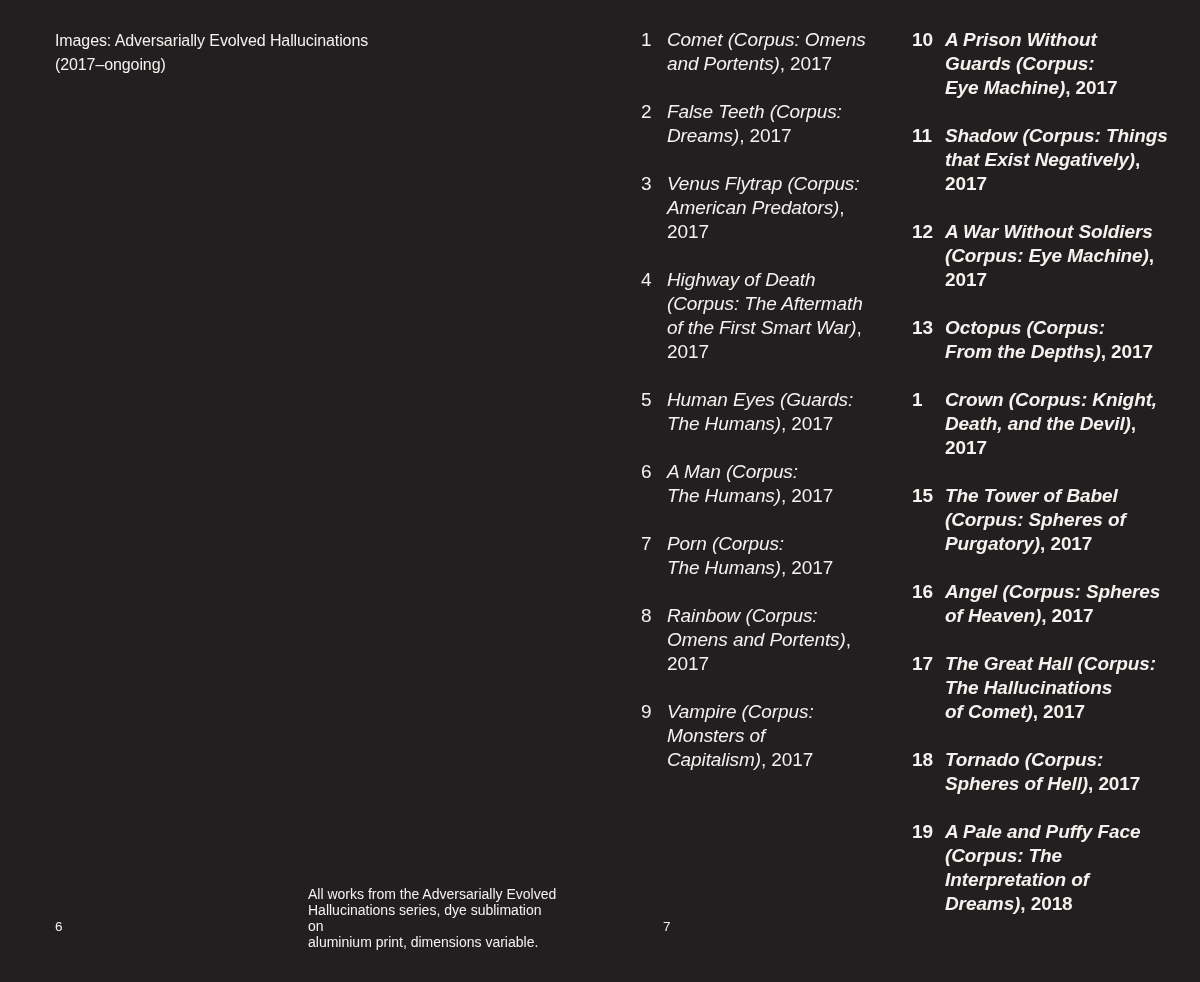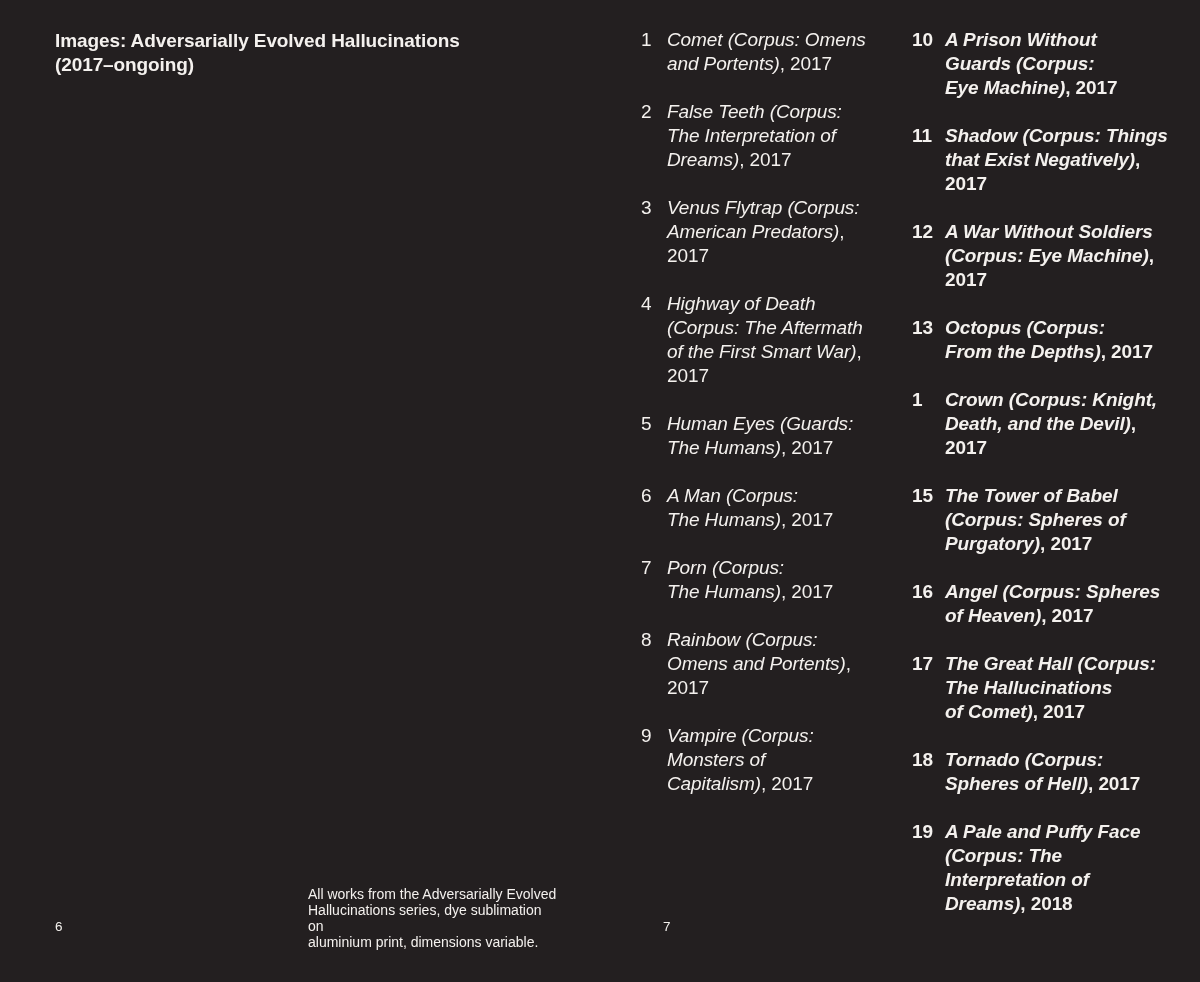"Images: Adversarially Evolved" .title-block { font-size: 19px -> 16px; font-weight: 700 -> 400 }
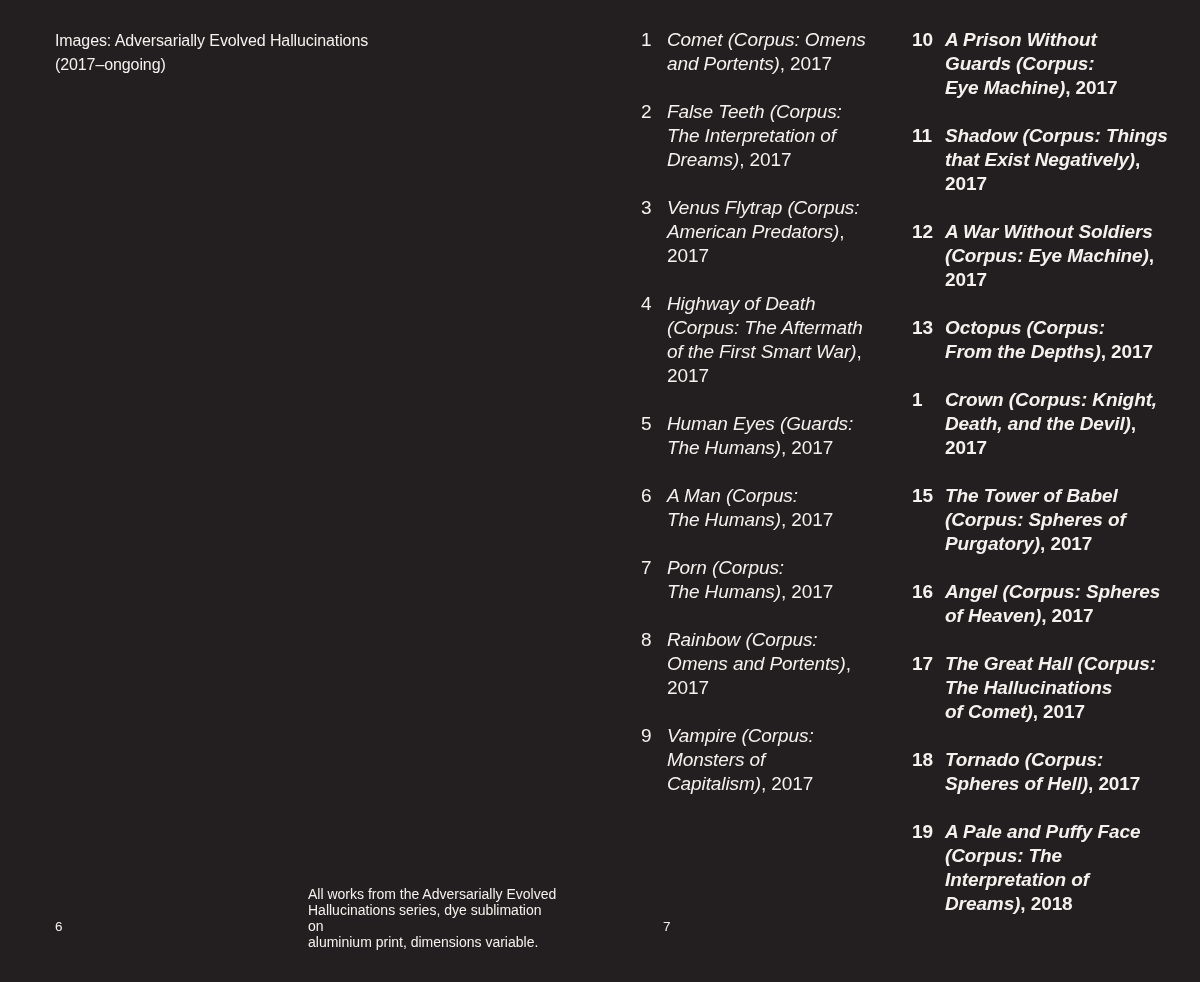"The Interpretation of" div.line { html: <div><span>The Interpretation of</span></div> -> none }
